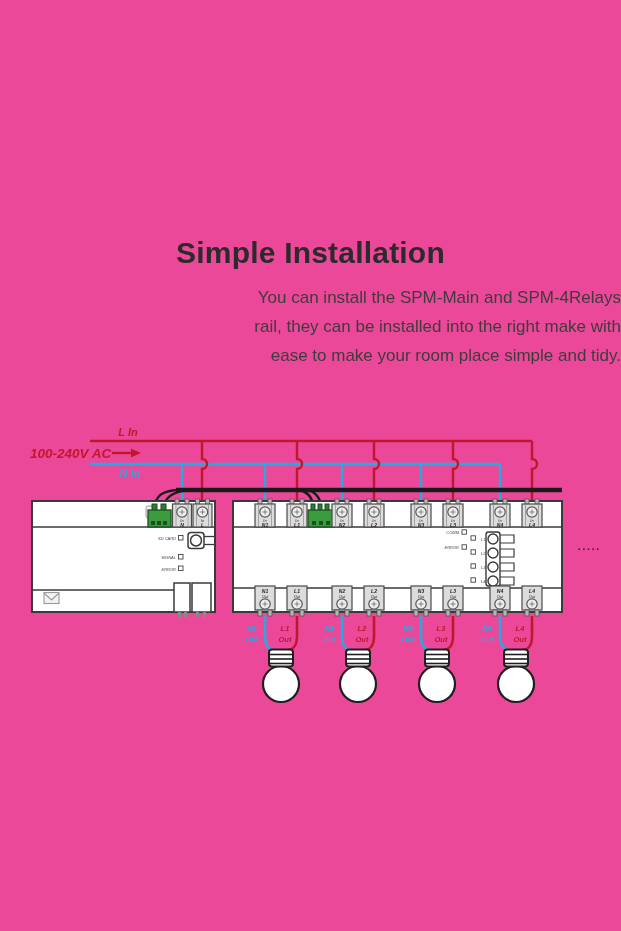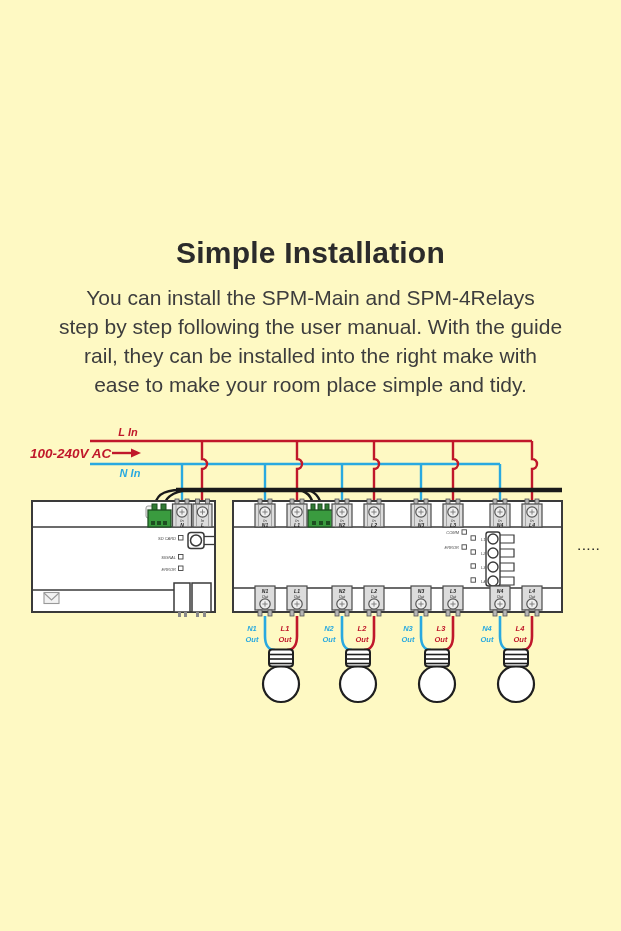"Simple Installation" .page { background: #fef9c3 -> #ec4899 }
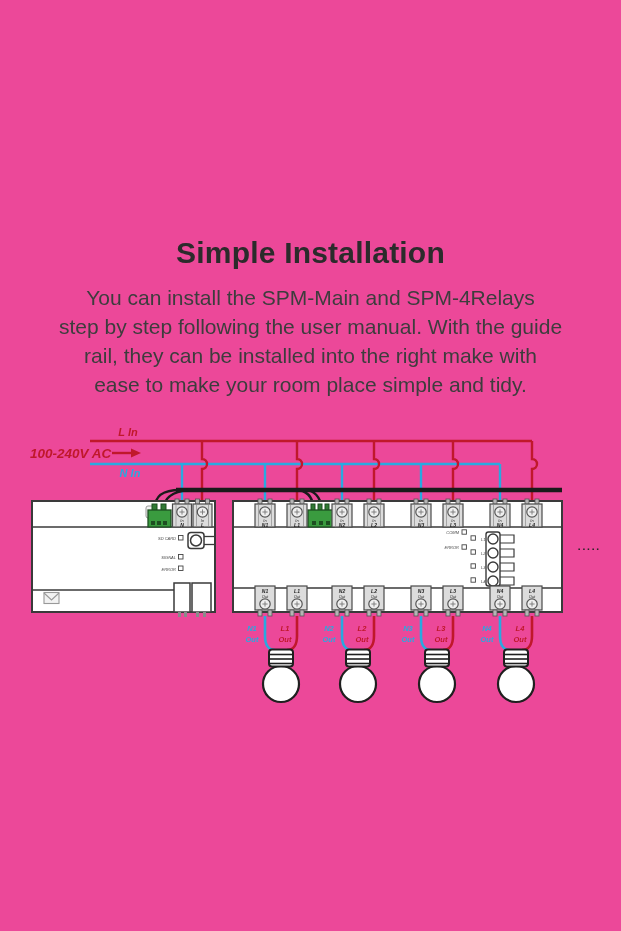"You can install the SPM-Main" .desc { font-size: 21px -> 17px; text-align: center -> right }
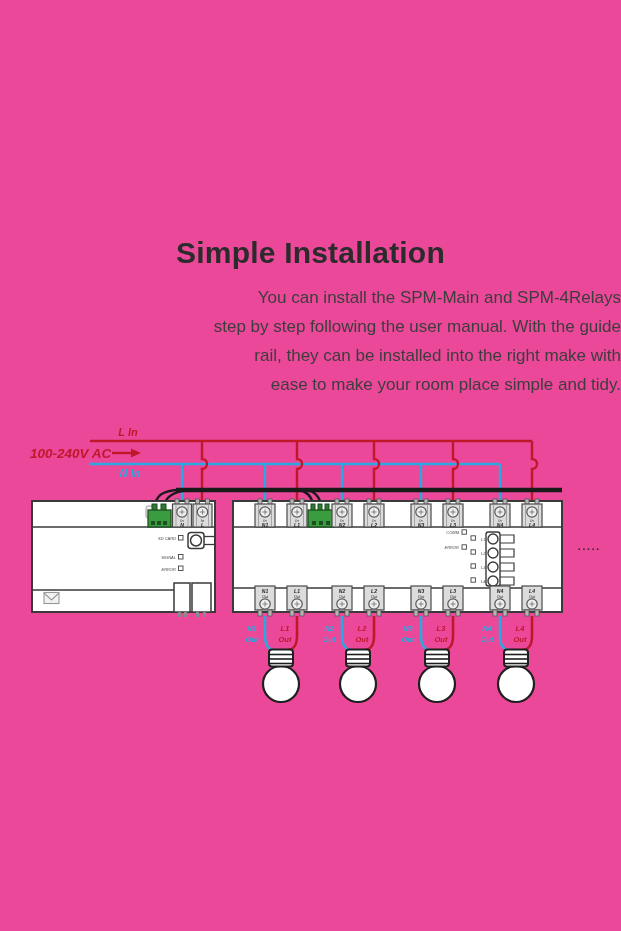"step by step following the" div { html: <div>step by step following the user manual. With the guide</div> -> none }
